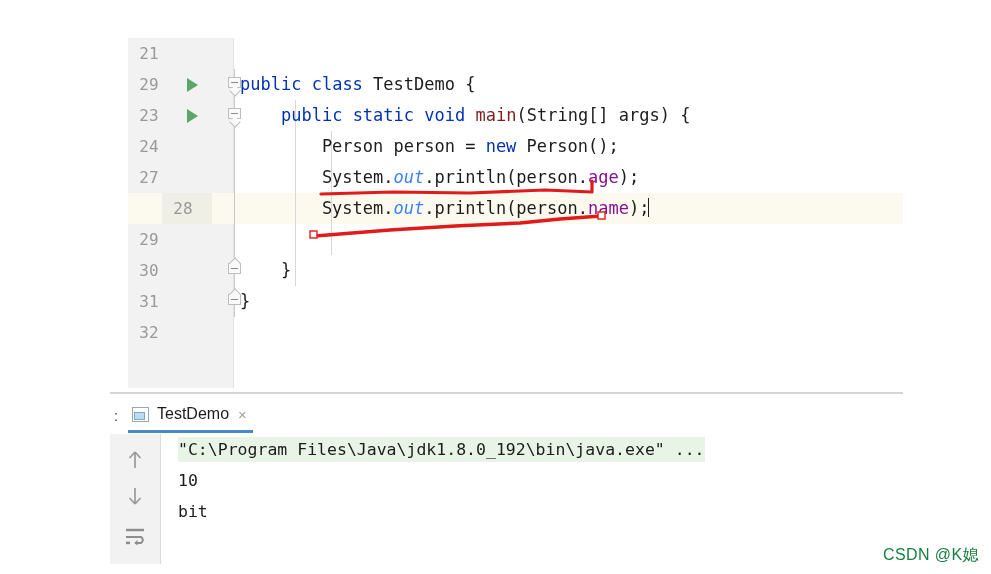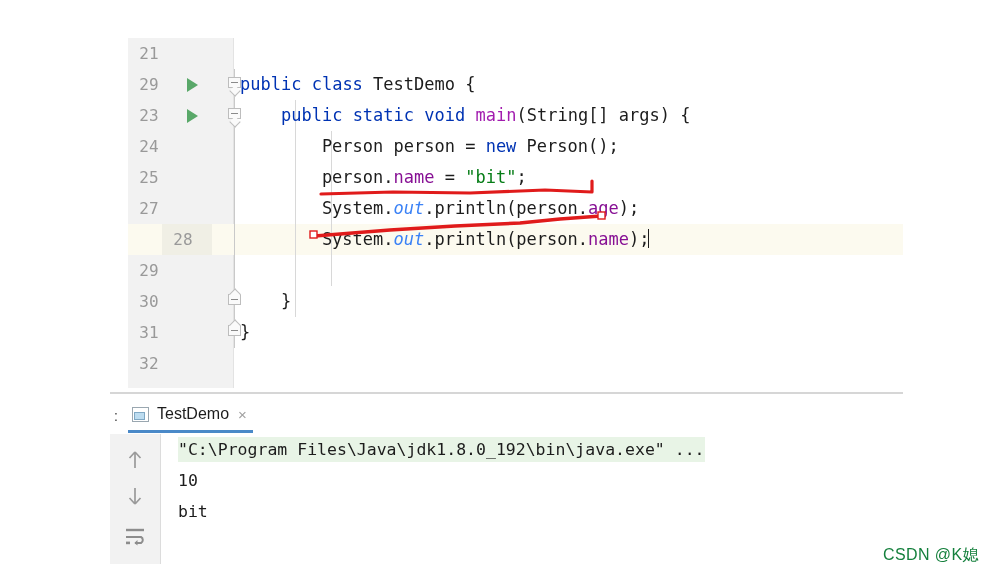"main" .meth { color: #a21caf -> #7f1d1d }
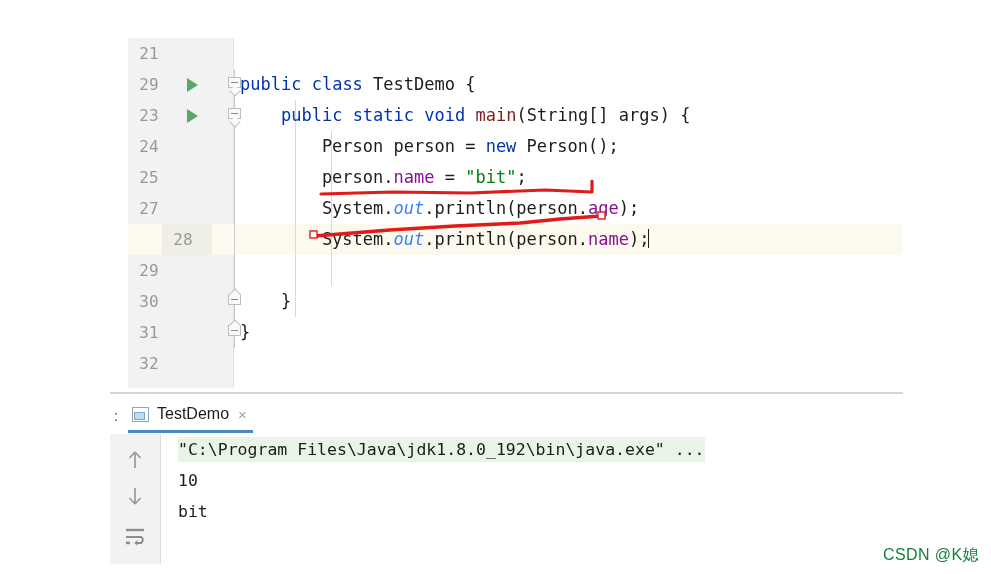"25" div.row { html: <div><div>25</div><div></div><div><div></div></div><div></div><div></div><div><span> person.</span><span>name</span><span> = </span><span>"bit"</span><span>;</span></div></div> -> none }
